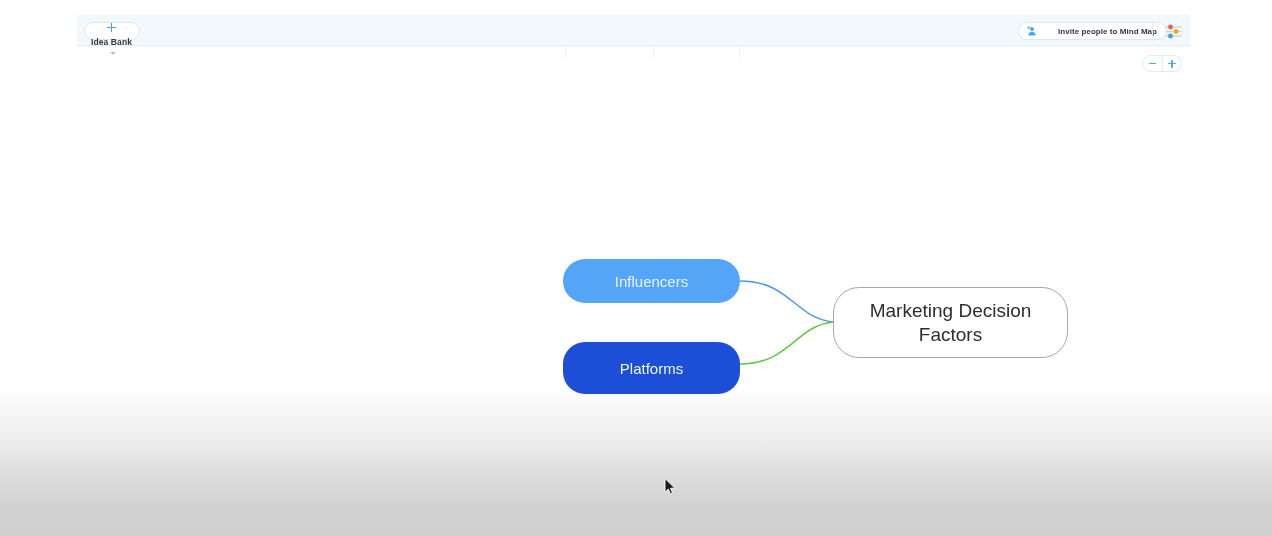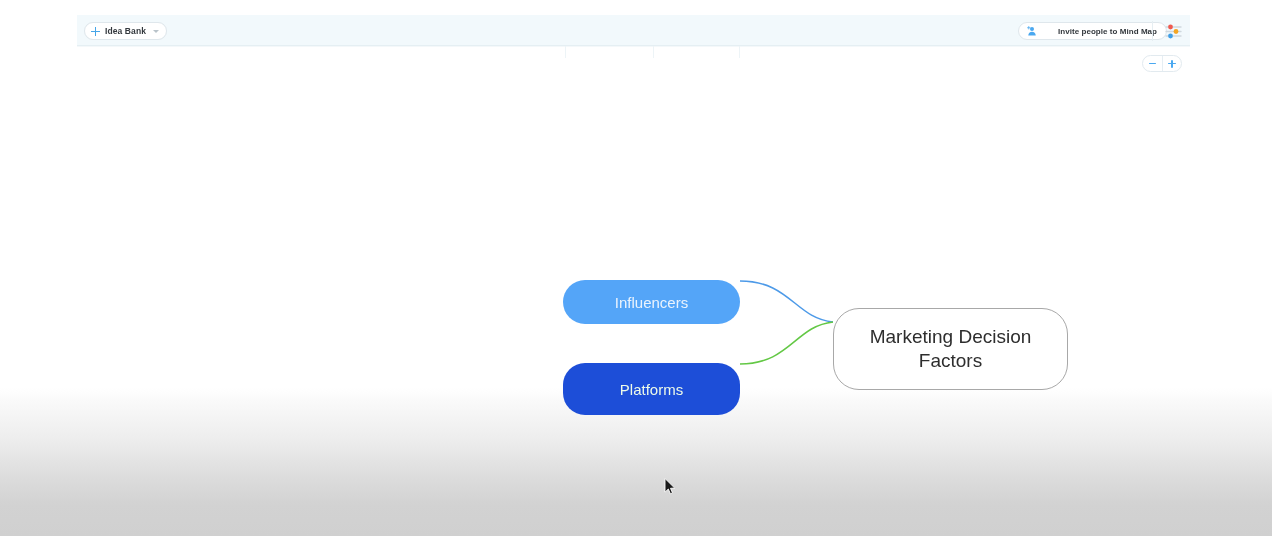"Idea Bank" .idea-bank { flex-direction: none -> column }
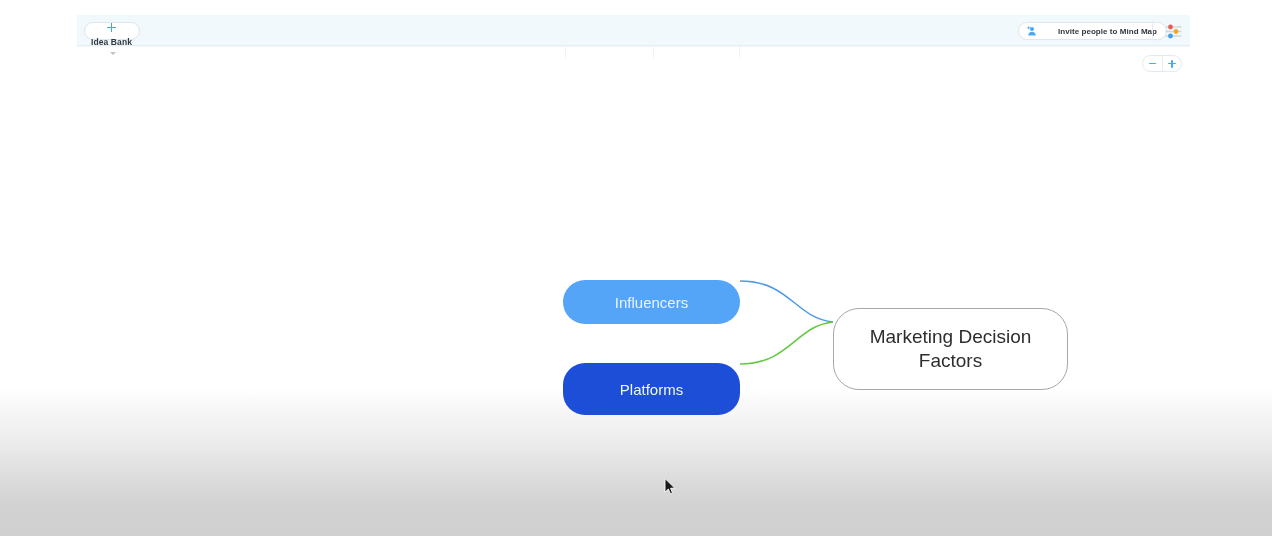"Influencers" .node { margin-top: 21px -> none }
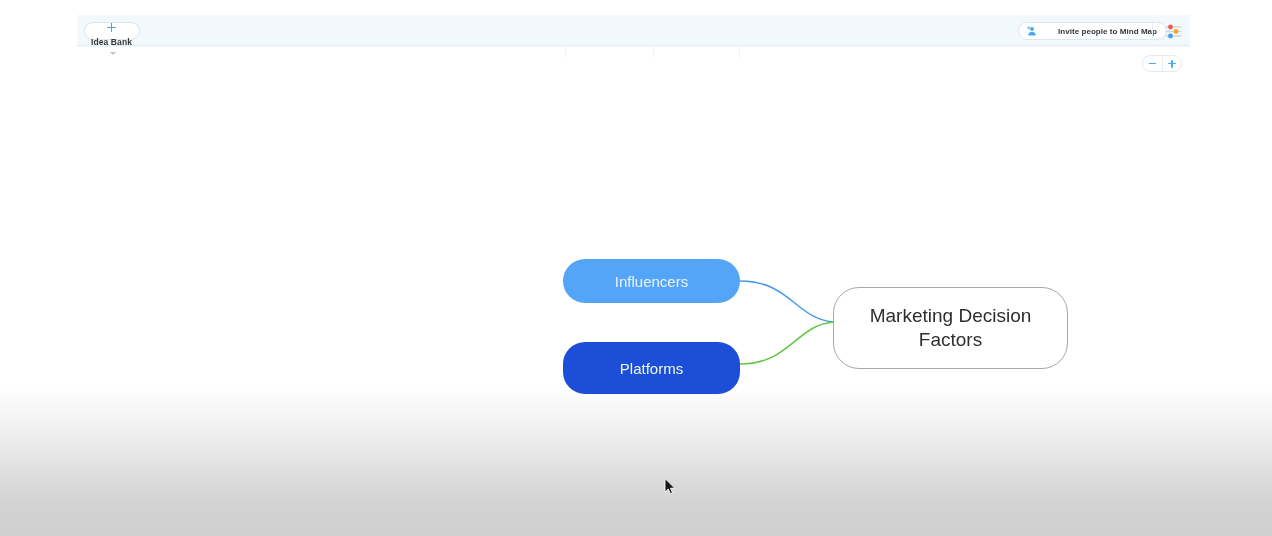"Marketing Decision Factors" .node-root { height: 82px -> 71px }
